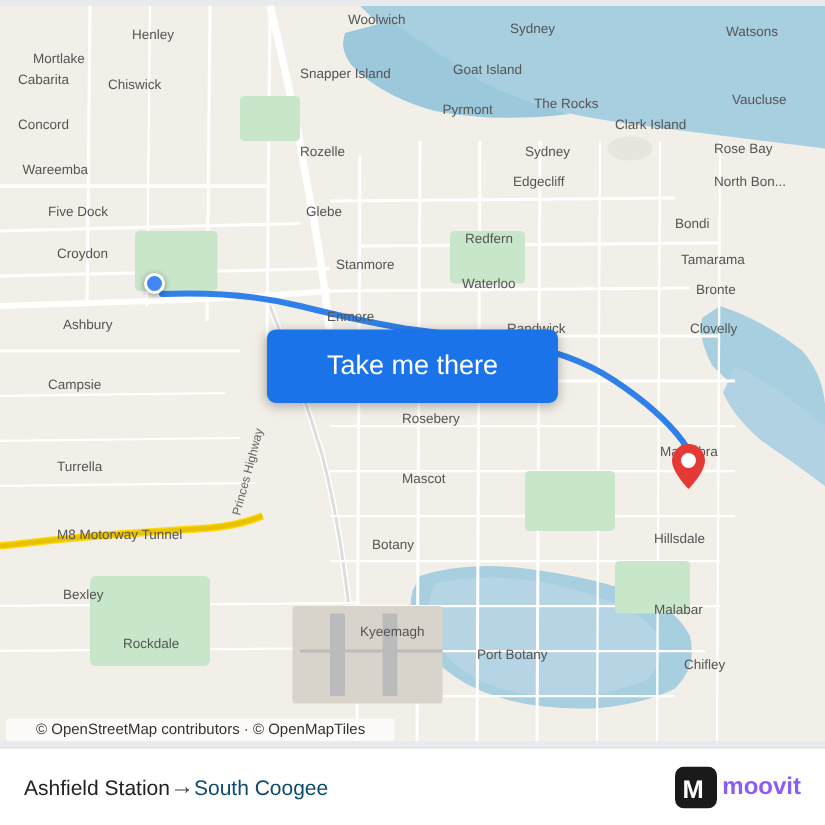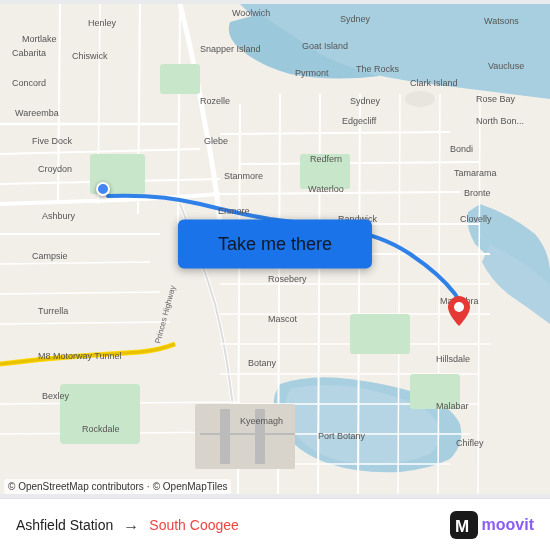"Take me there" #take-me-there-btn { color: #0f172a -> #ffffff }
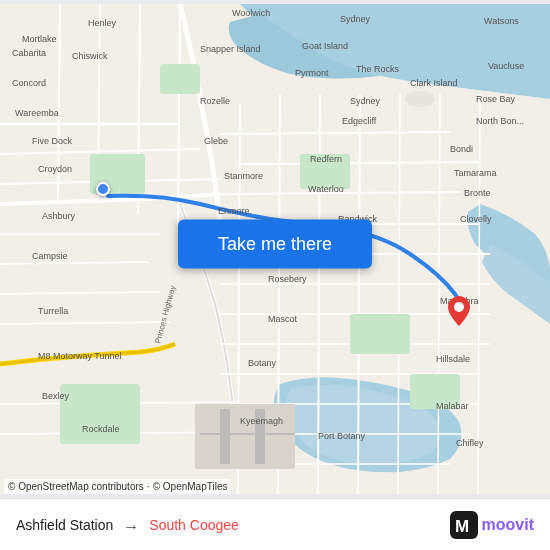"© OpenStreetMap contributors · ©" #attribution { padding: 2px 4px -> 2px 20px }
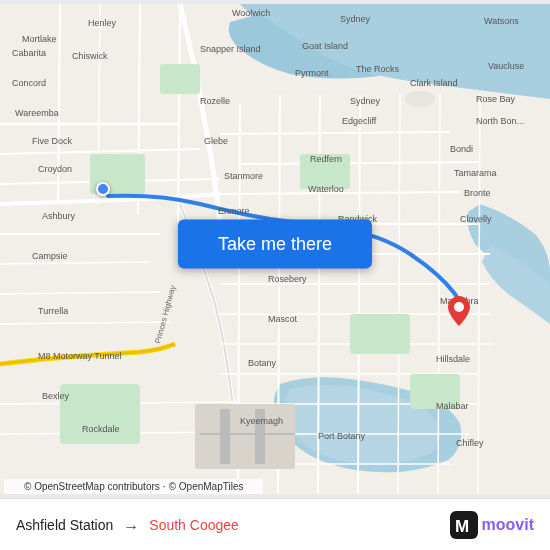"Ashfield Station" #bottom-bar { gap: 10px -> none }
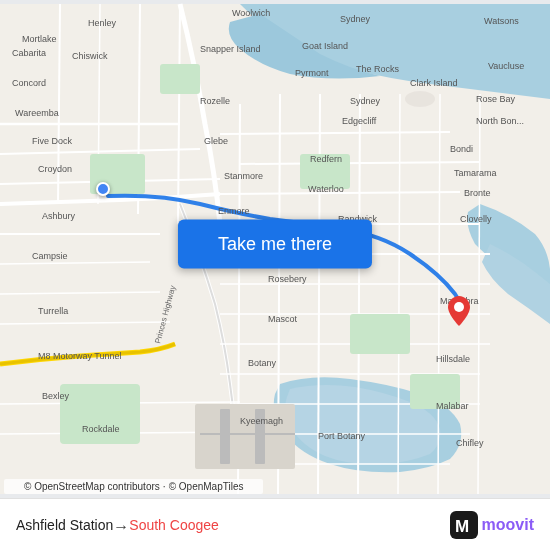"South Coogee" #dest-label { color: #ef4444 -> #0c4a6e }
